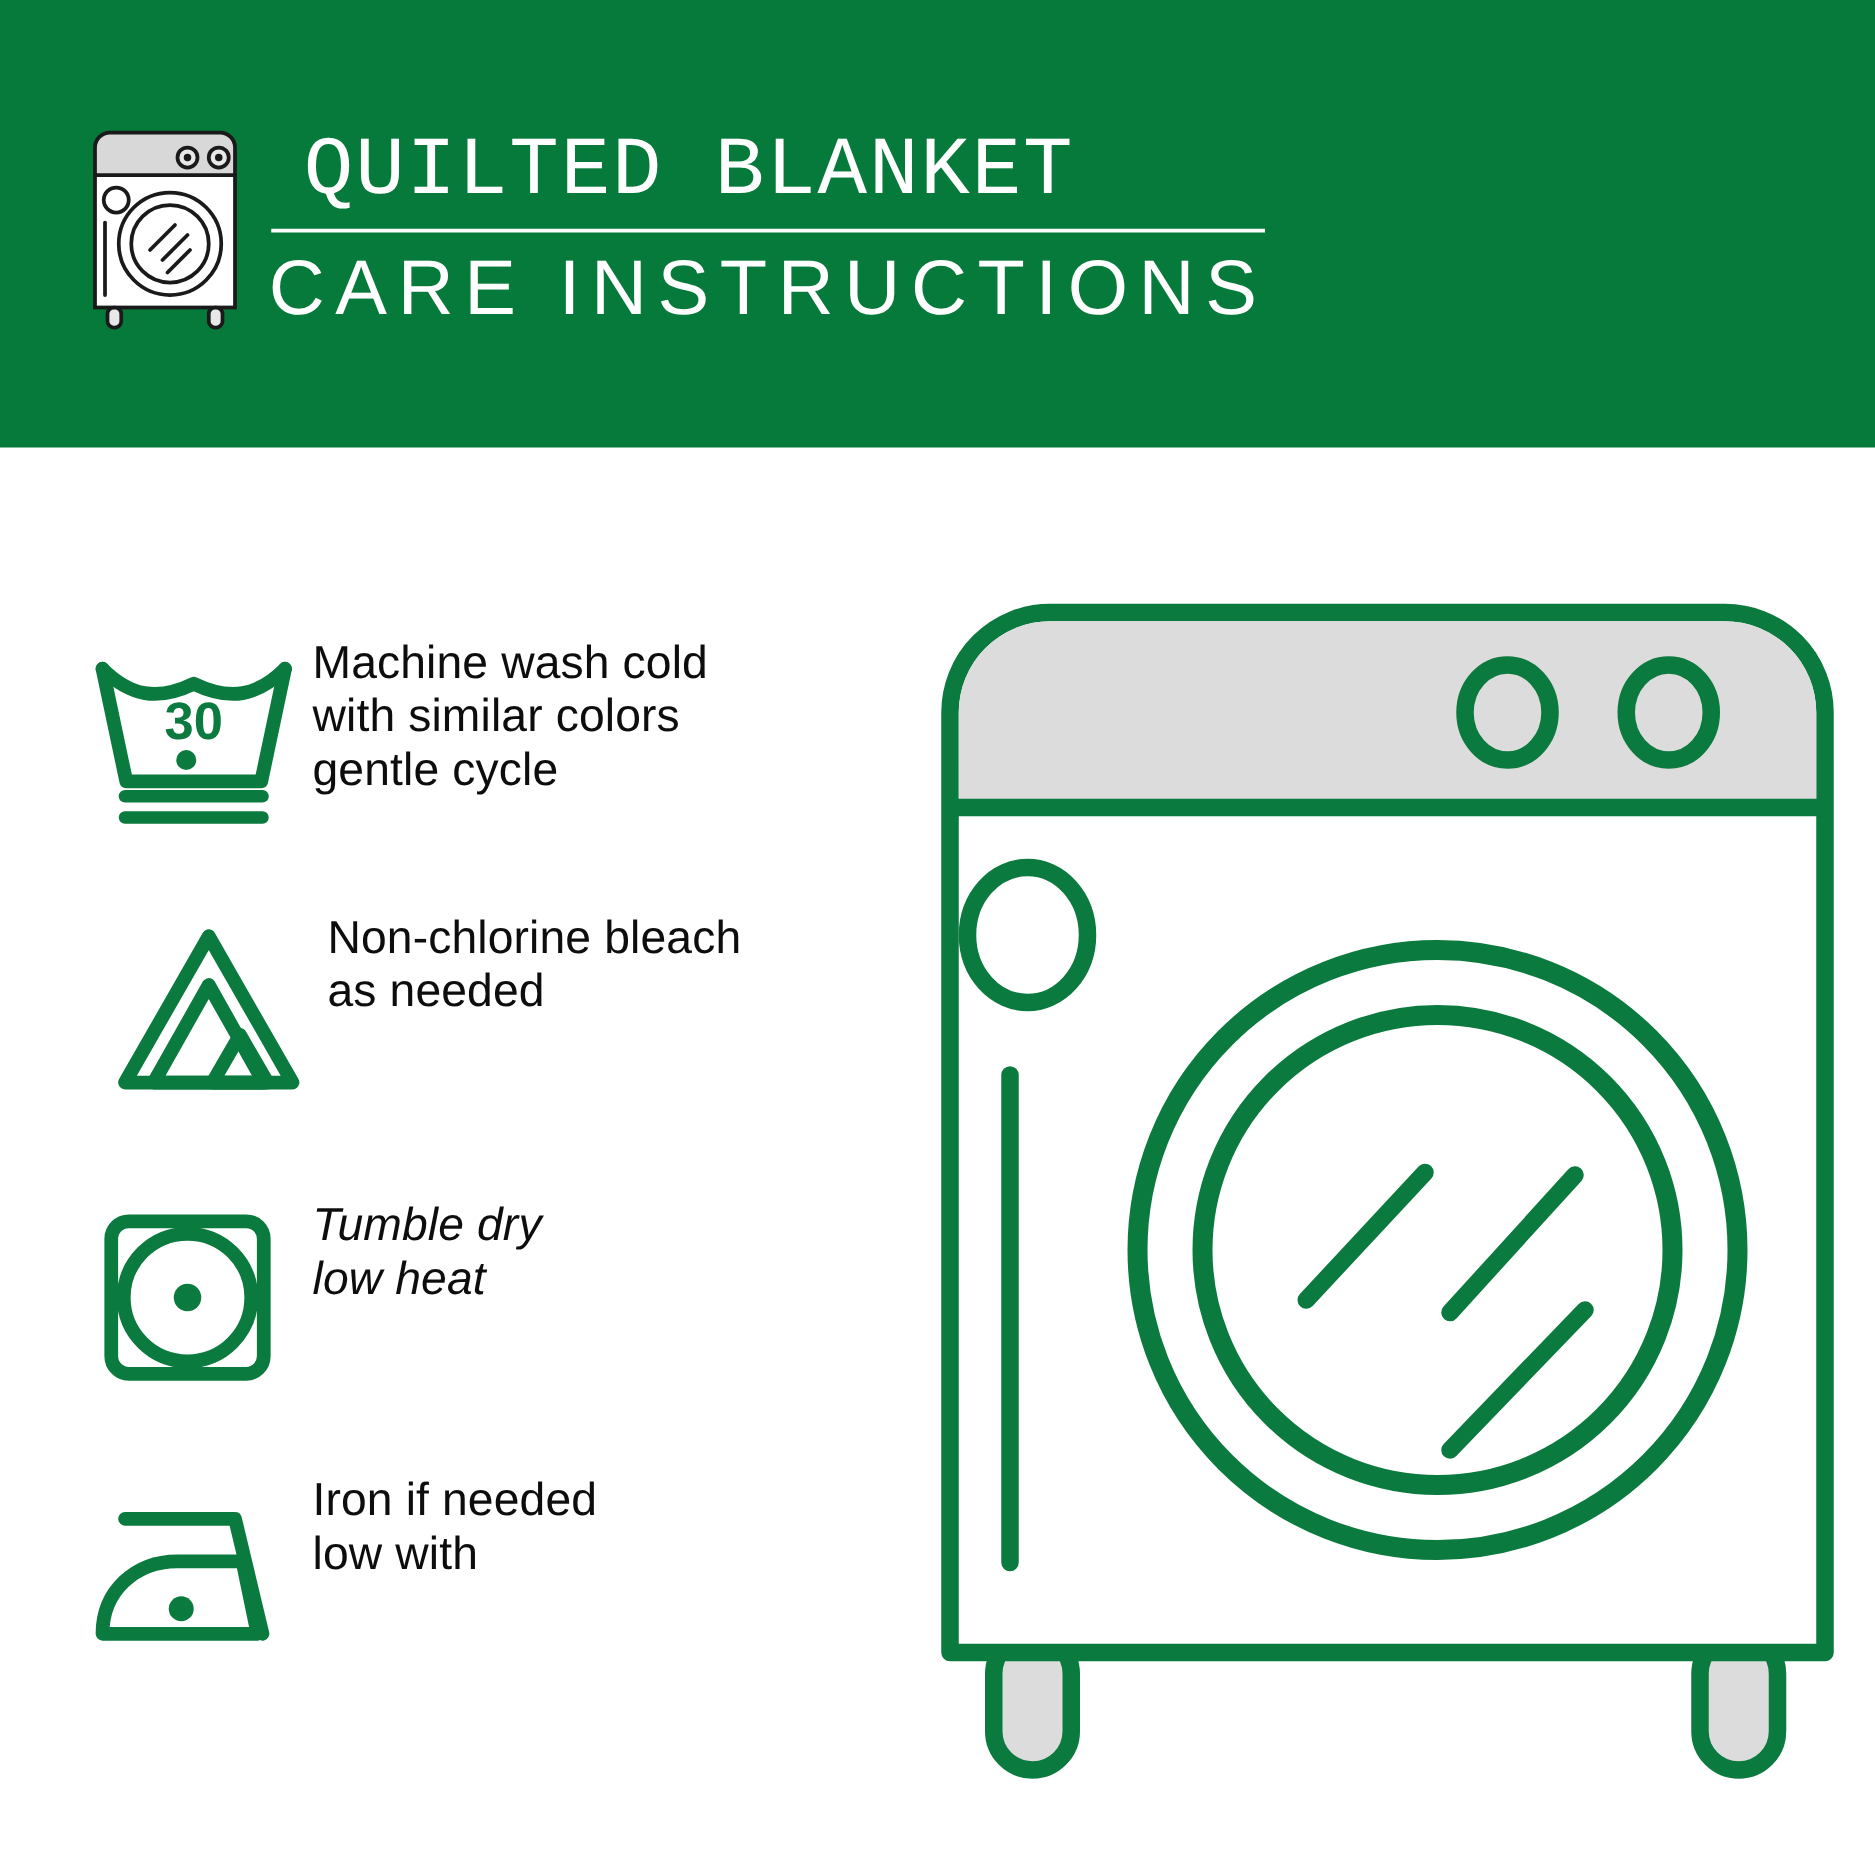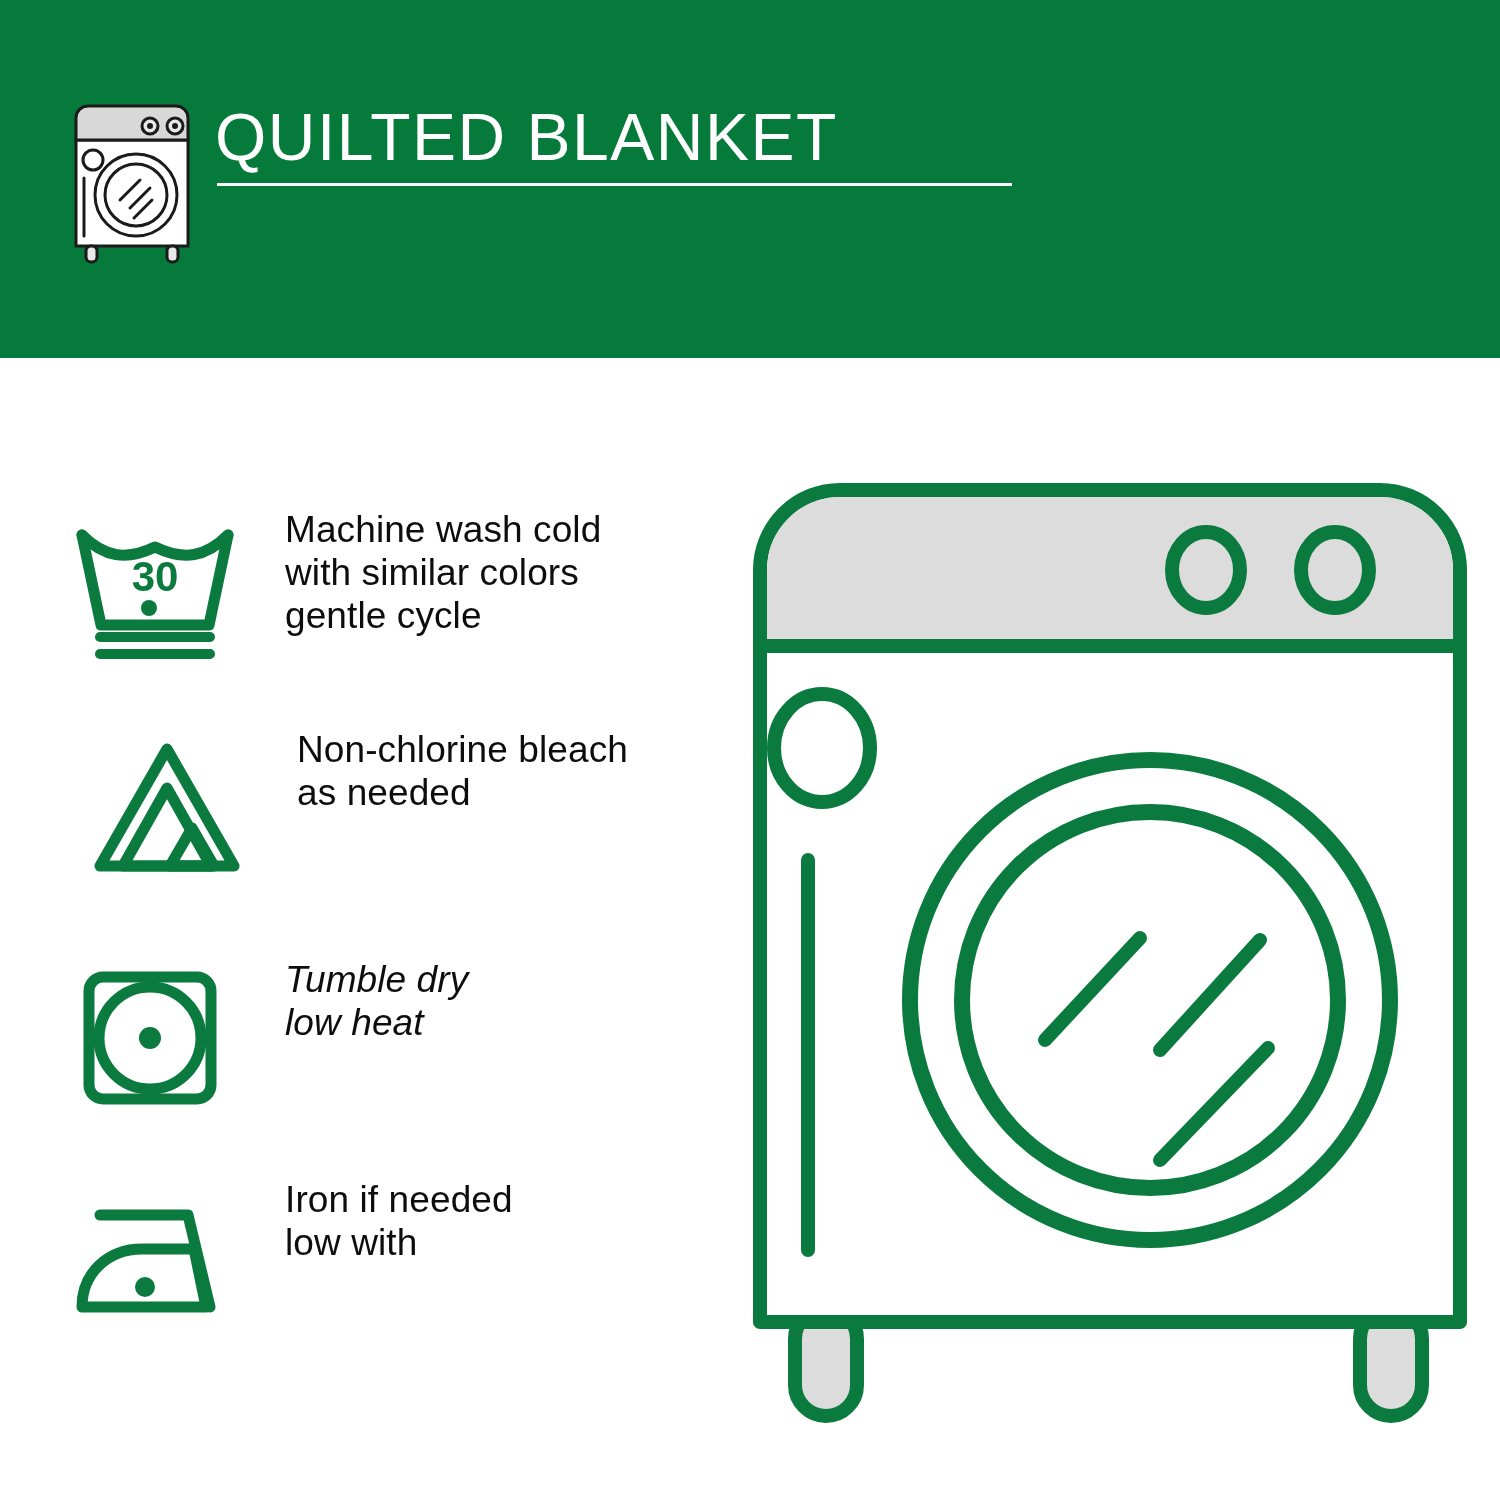"QUILTED BLANKET" .title-main { font-family: Liberation Sans, sans-serif -> Liberation Mono, monospace; margin-left: none -> 28px }
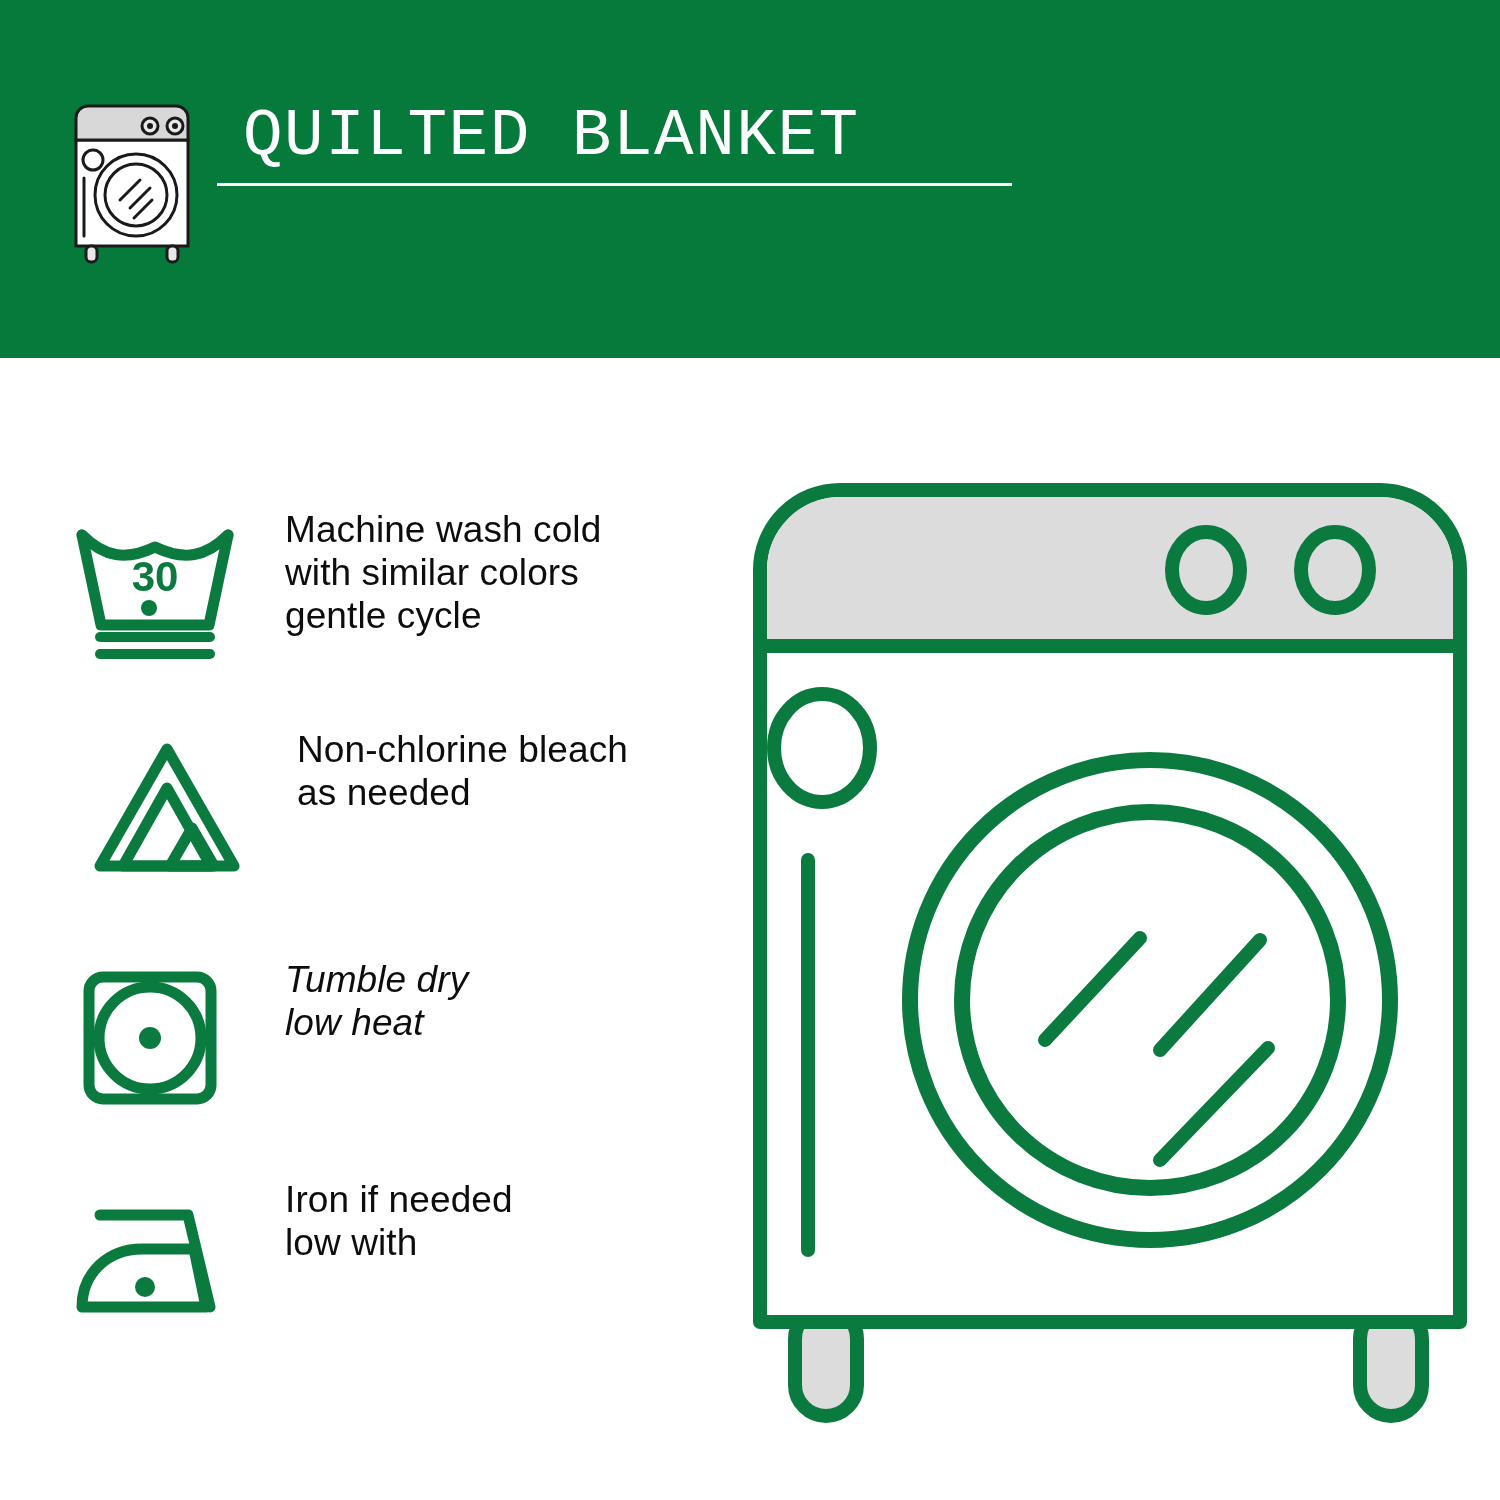"CARE INSTRUCTIONS" div.title-sub { html: none -> <div>CARE INSTRUCTIONS</div> }
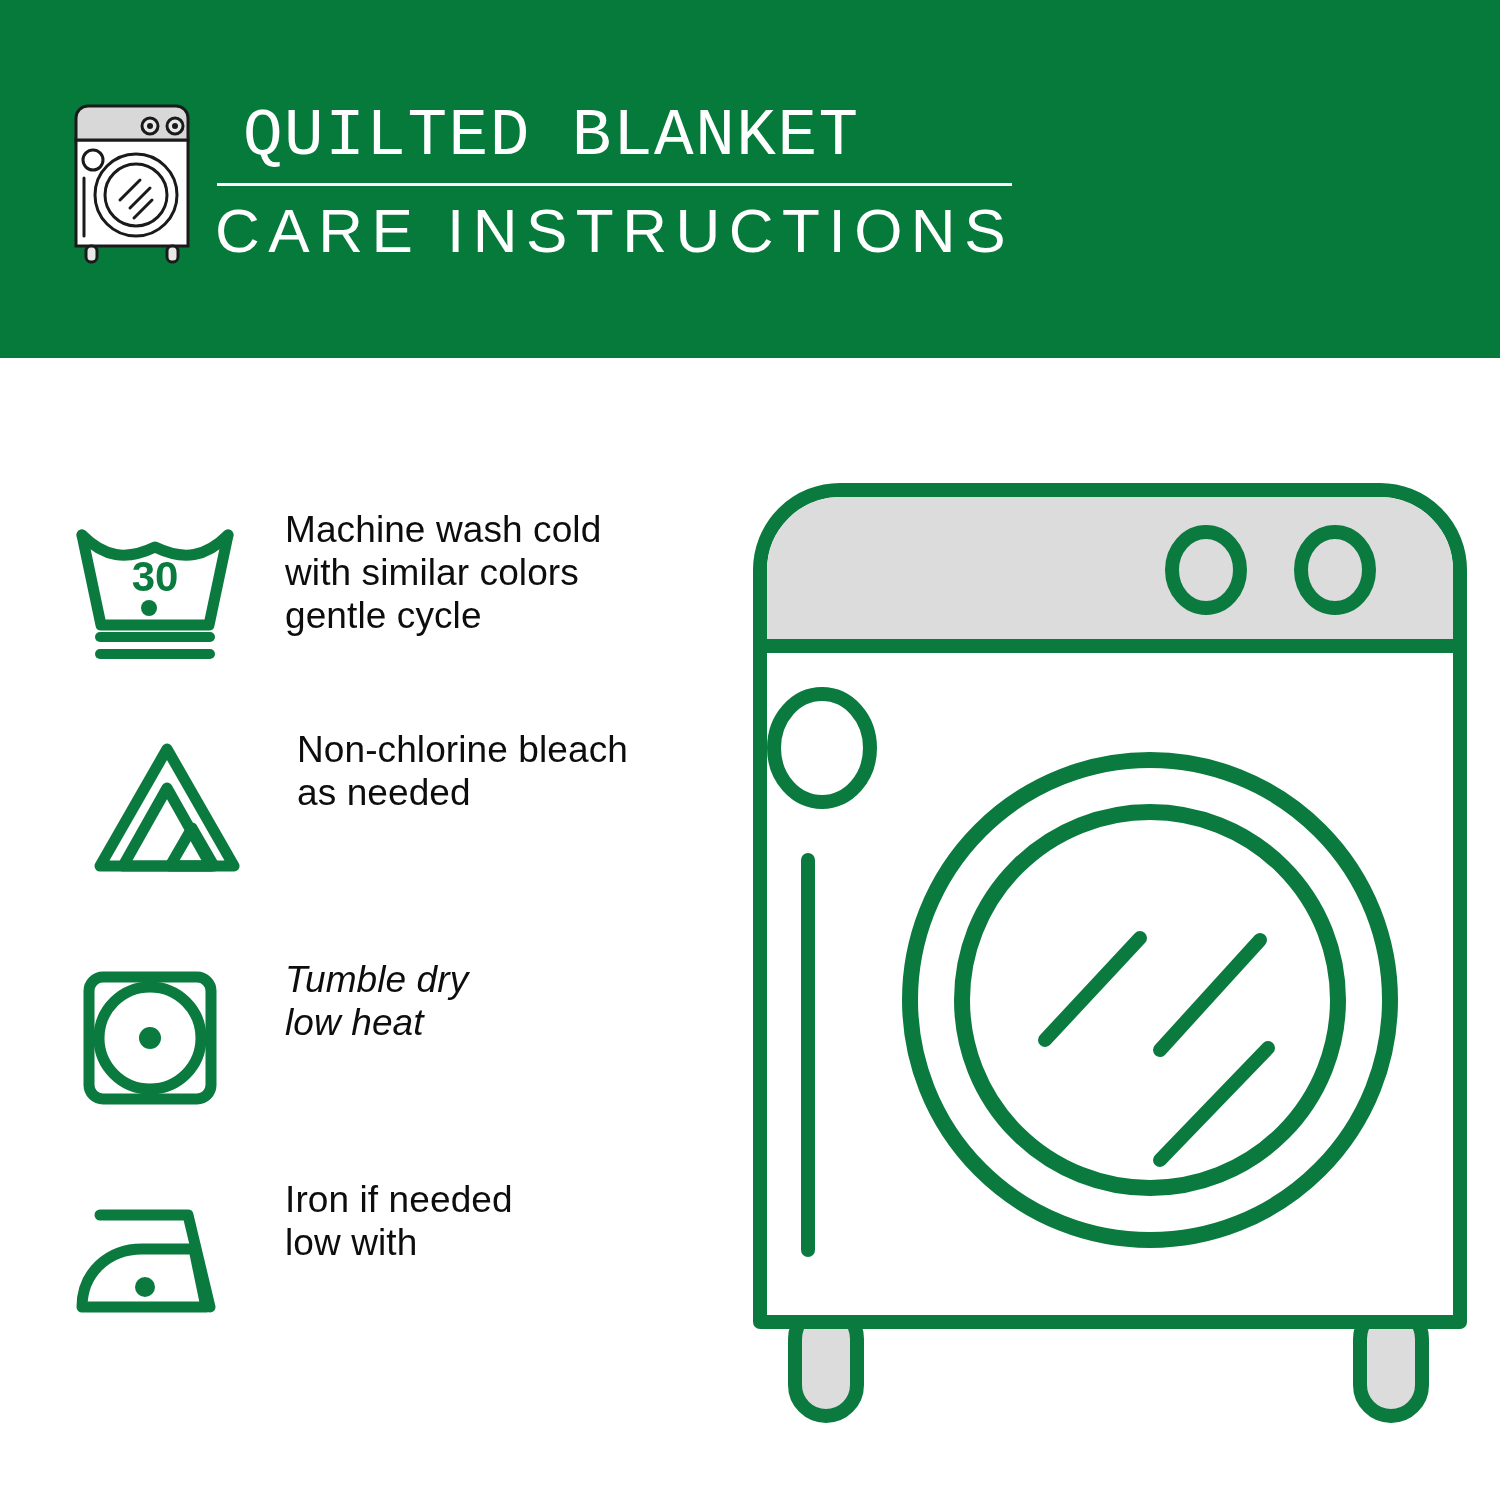"Machine wash cold" .care-text { margin-left: 35px -> none }
